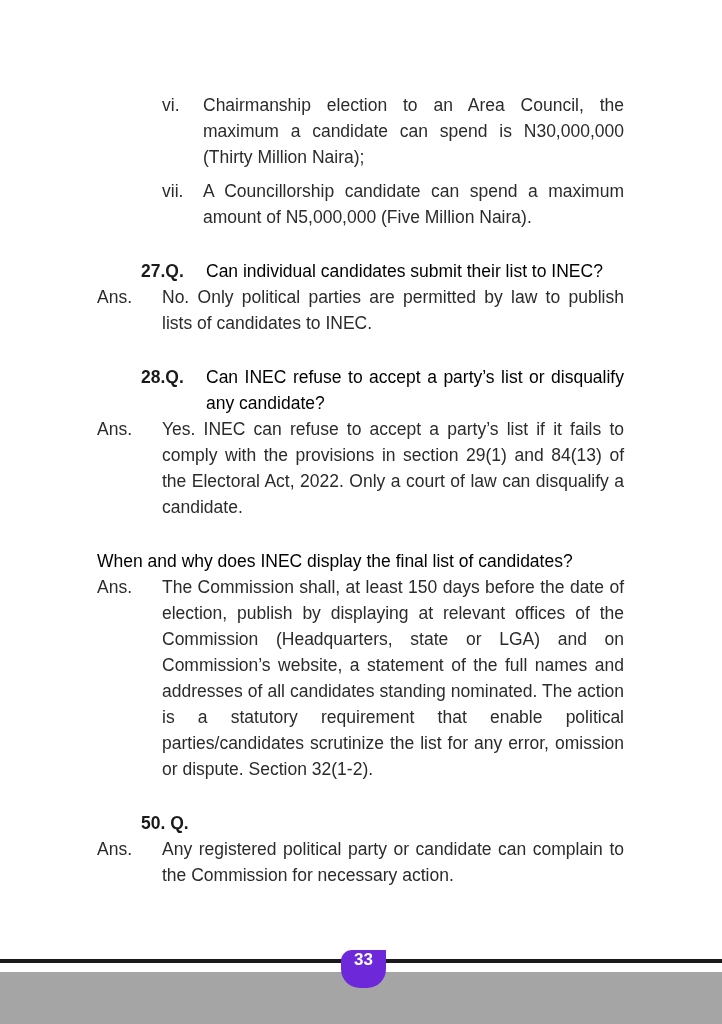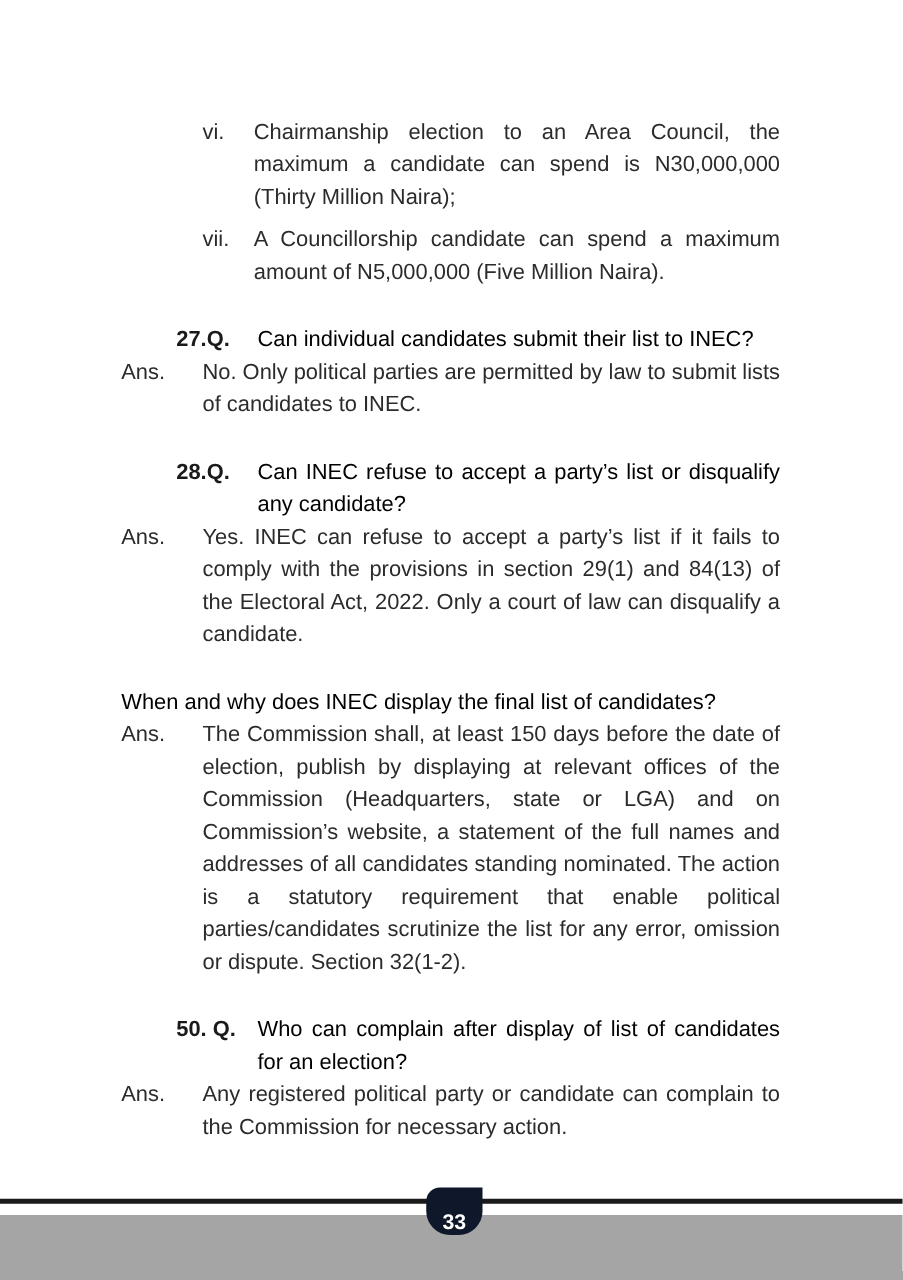"No. Only political parties are" span.qa-answer { text: submit -> publish }
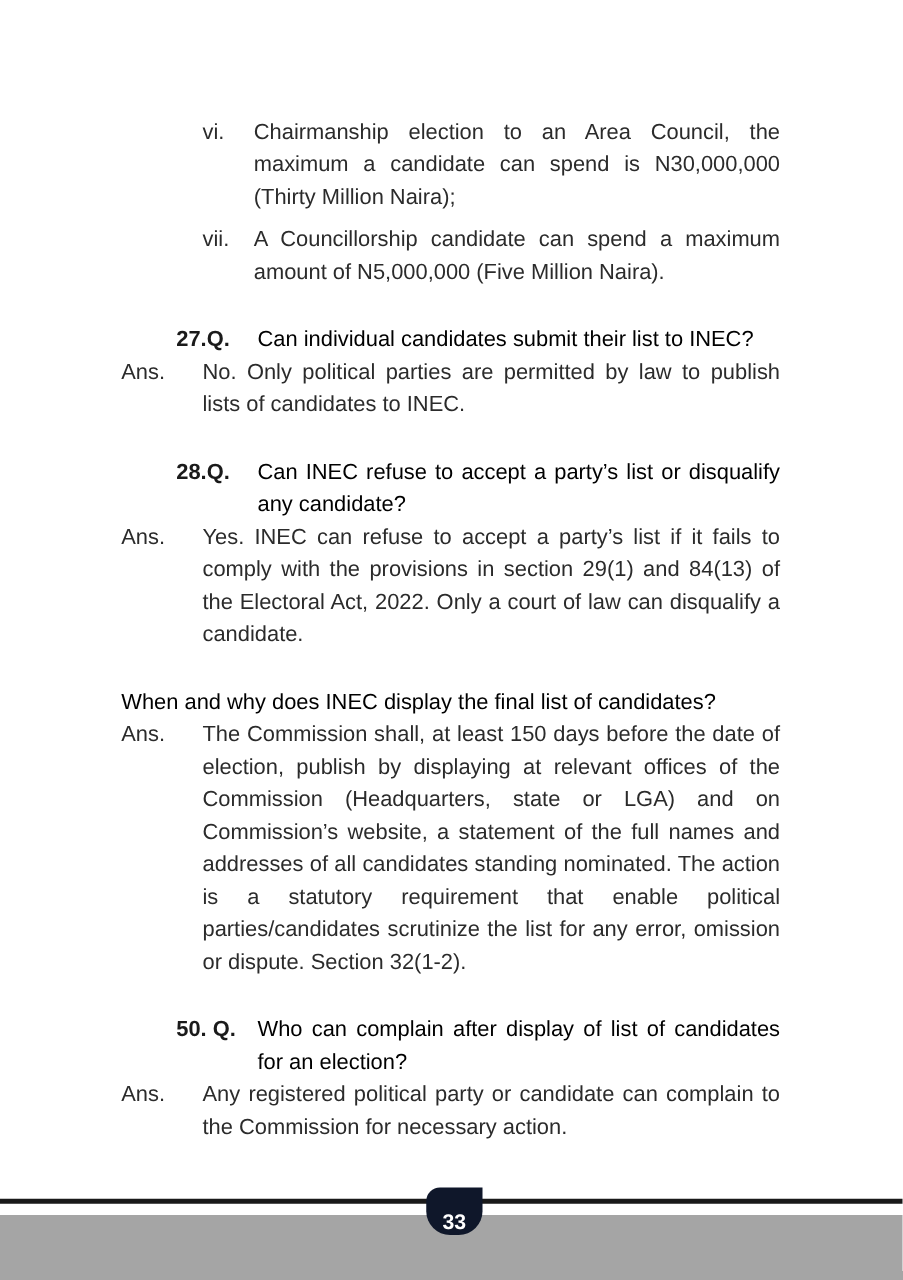"Who can complain after display" span.qa-question { html: <span>Who can complain after display of list of candidates for an election?</span> -> none }
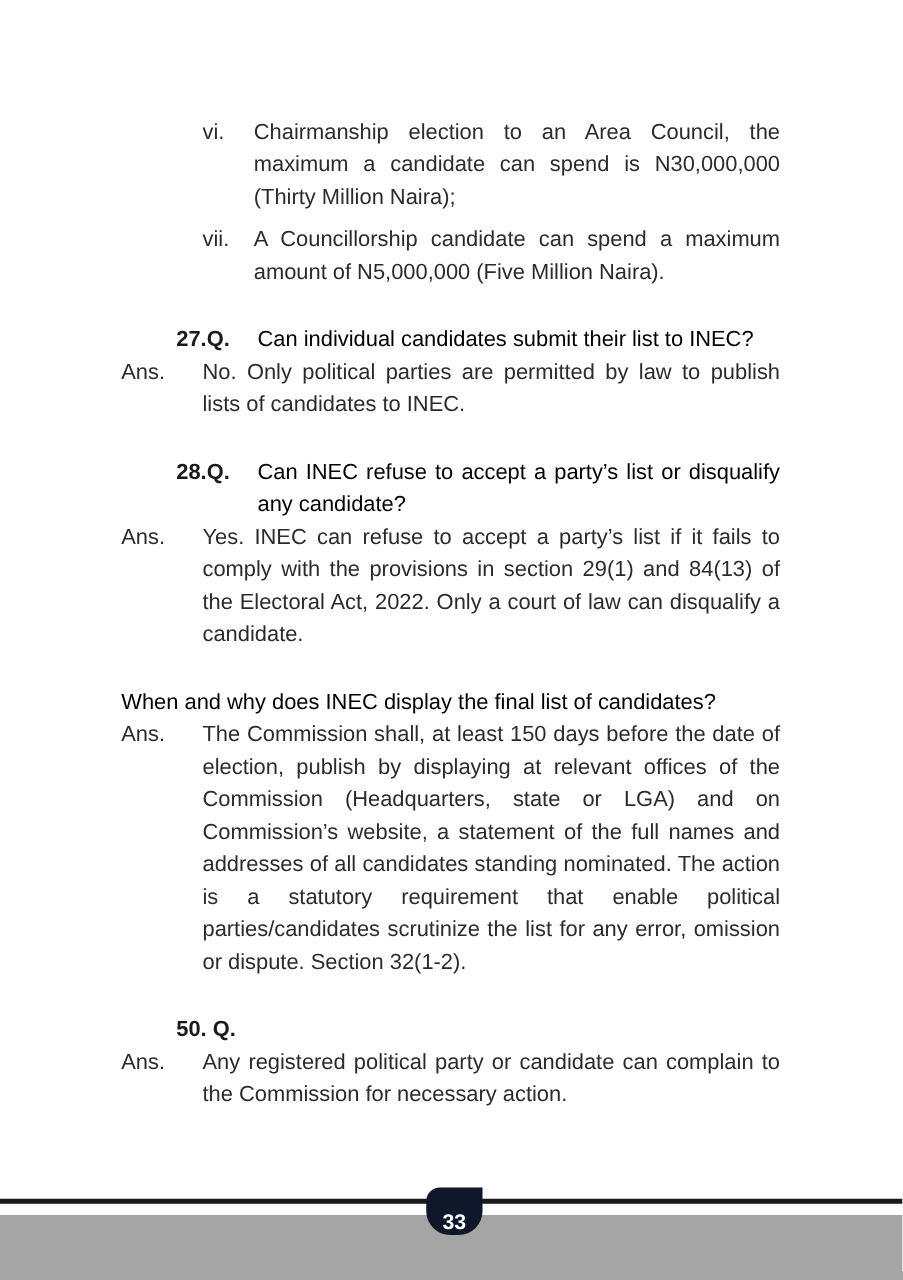"33" .page-badge { align-items: flex-end -> flex-start; background: #0f172a -> #6d28d9 }
